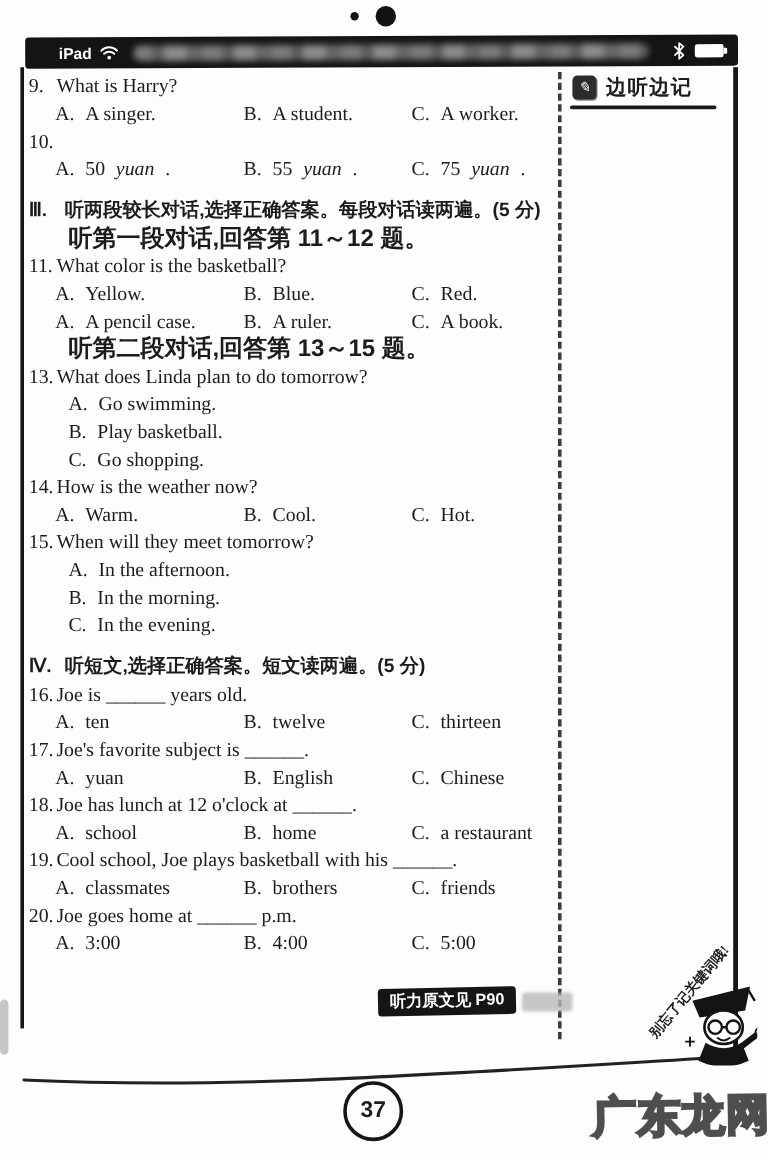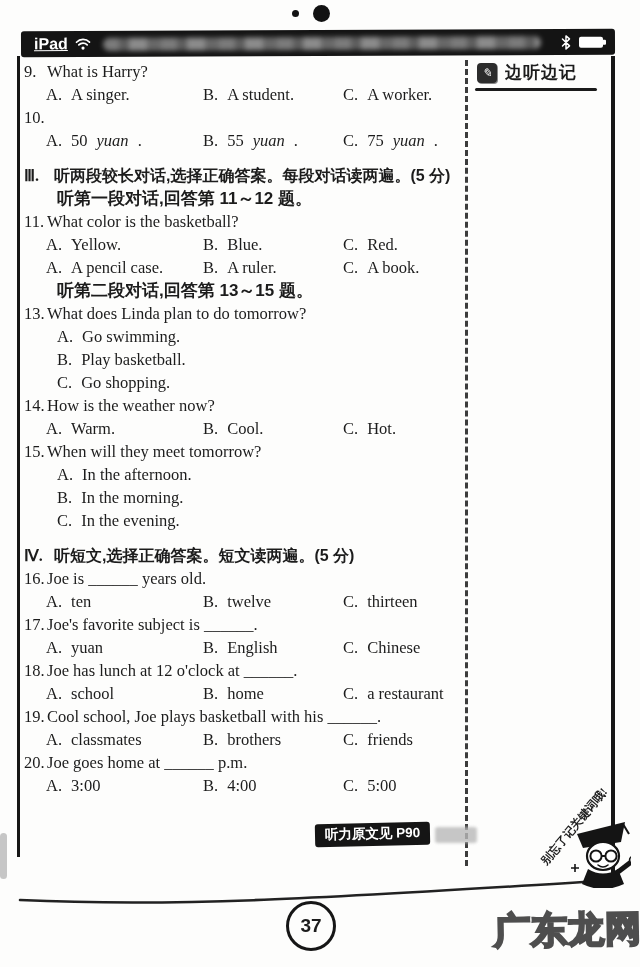"iPad" .sb-device { font-size: 16px -> 13px; margin-left: 13px -> 28px; text-decoration: underline -> none }
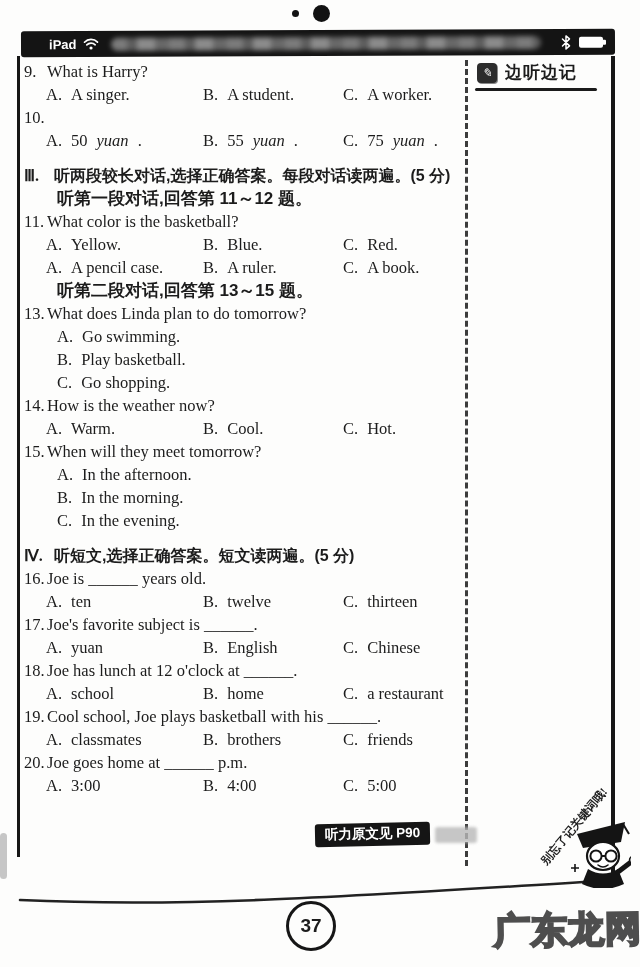"听第一段对话,回答第 11～12 题。" .sub { font-size: 17px -> 20px }
